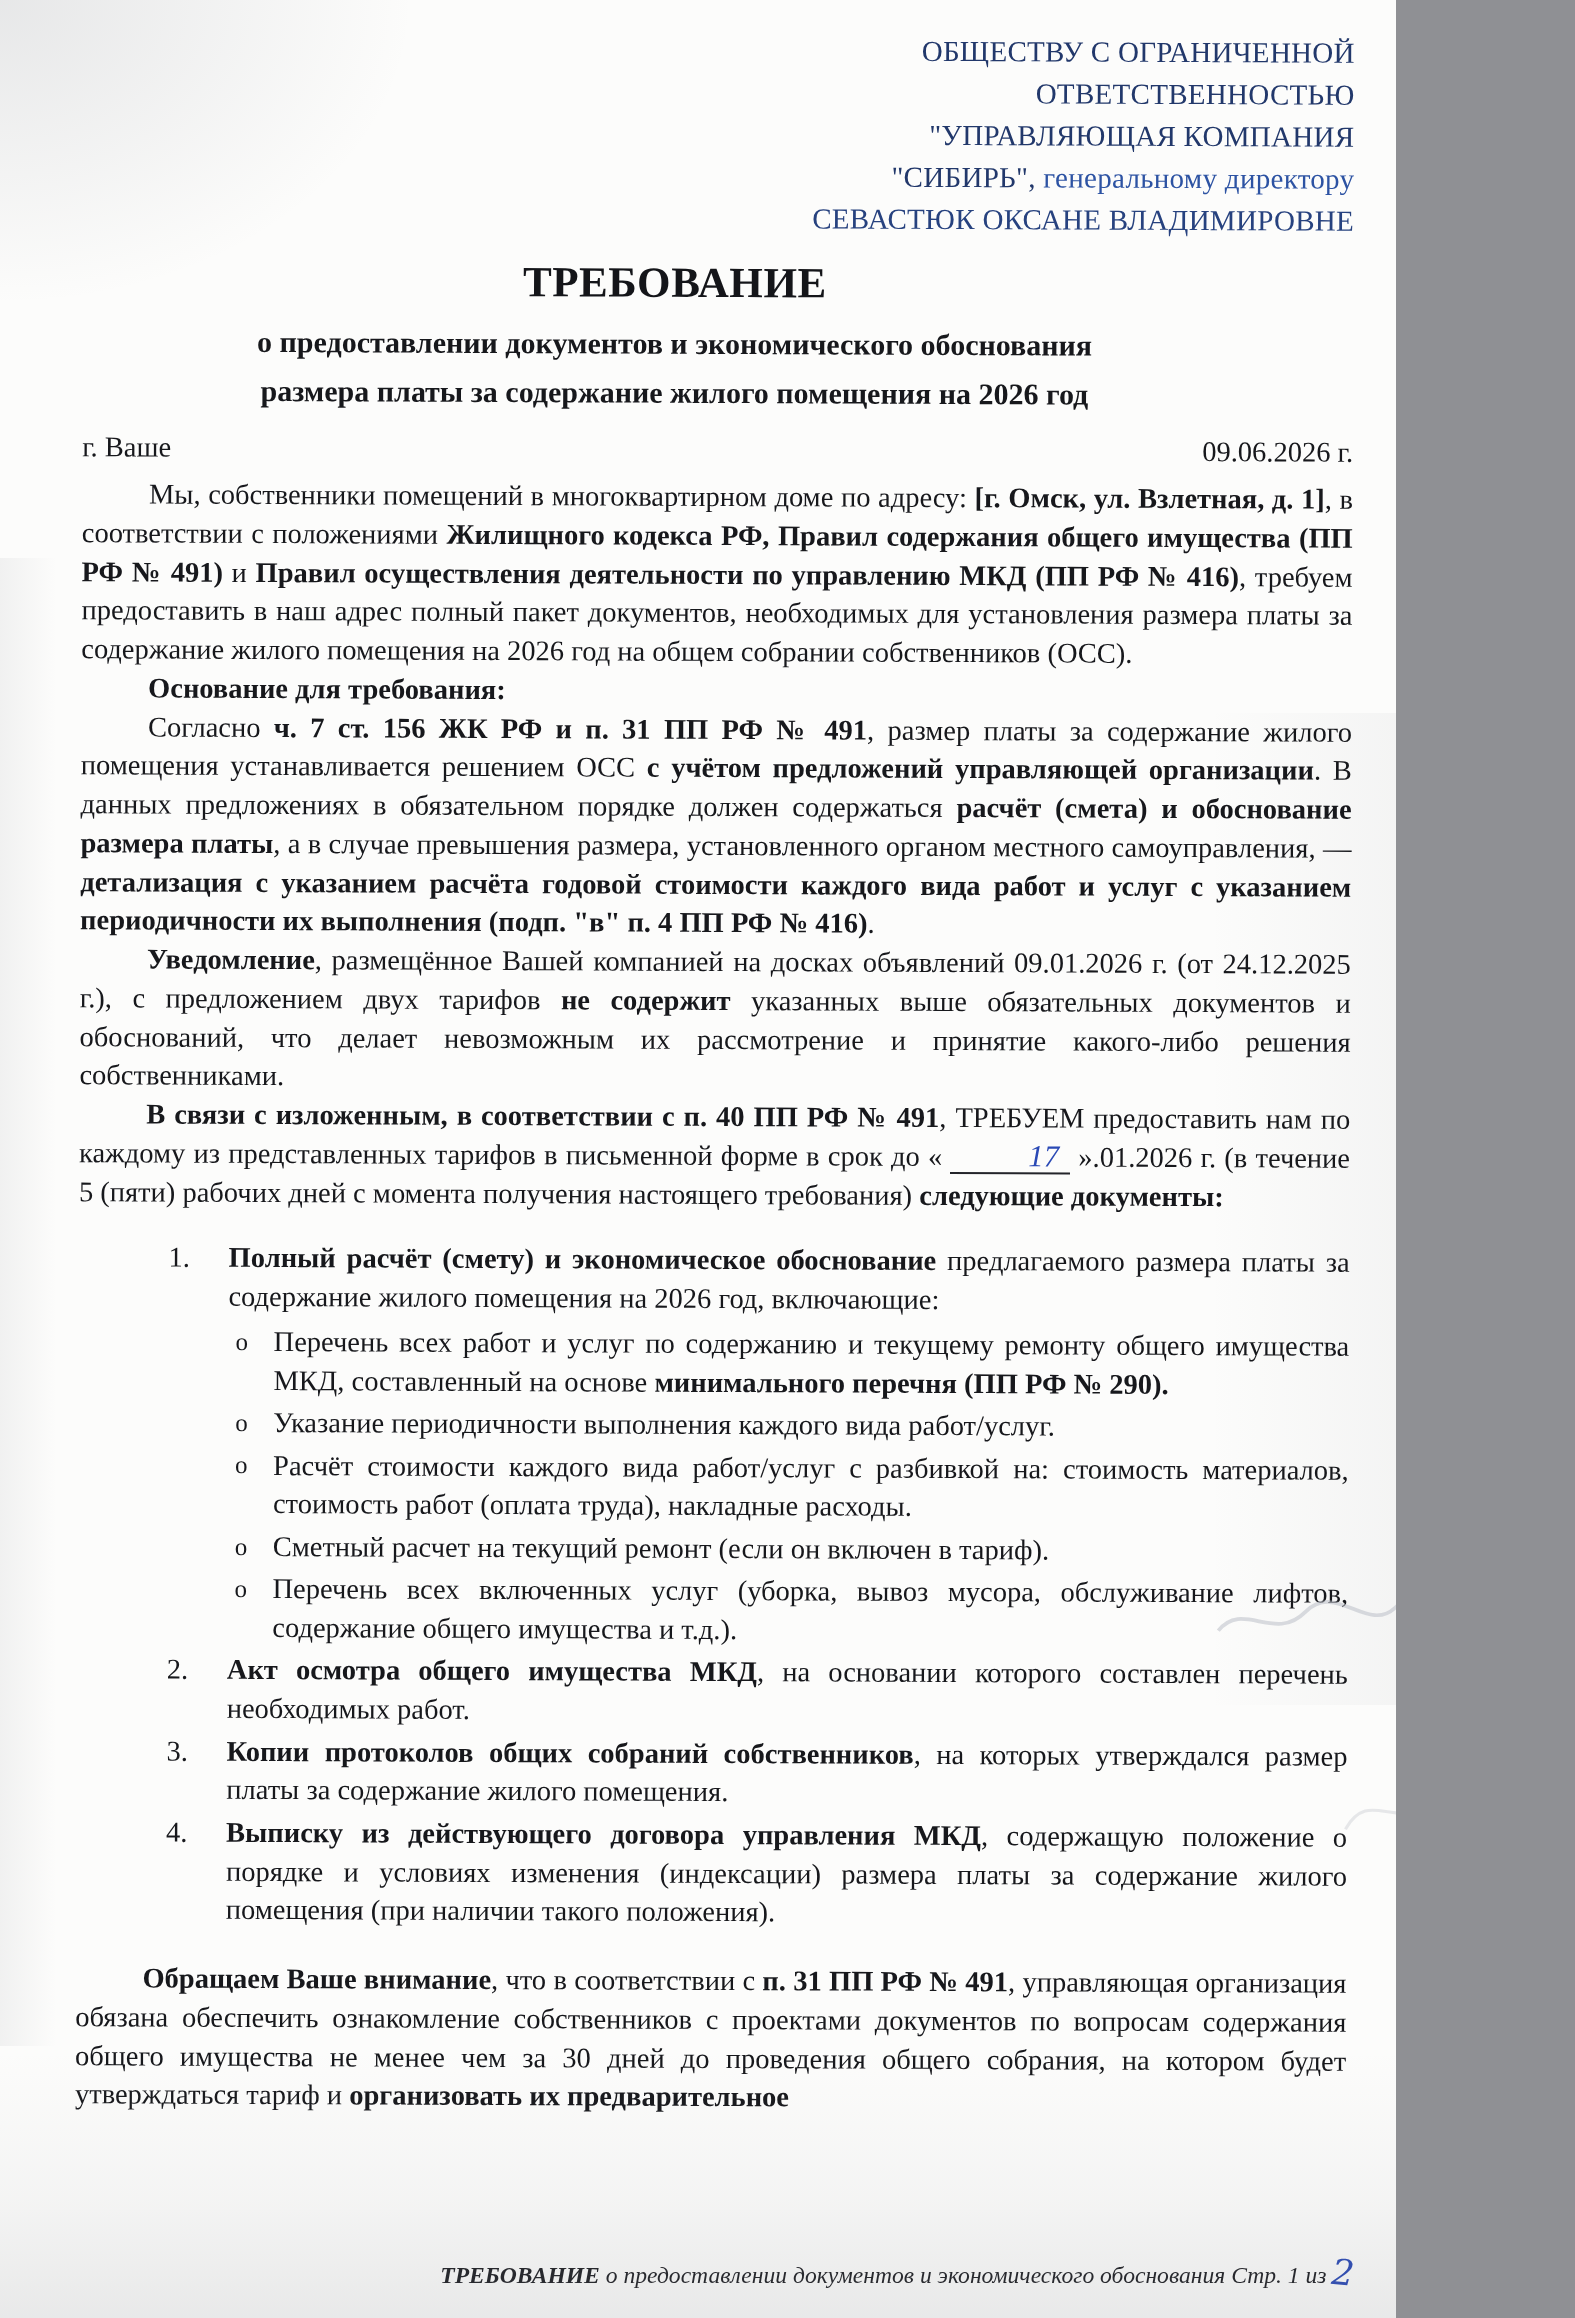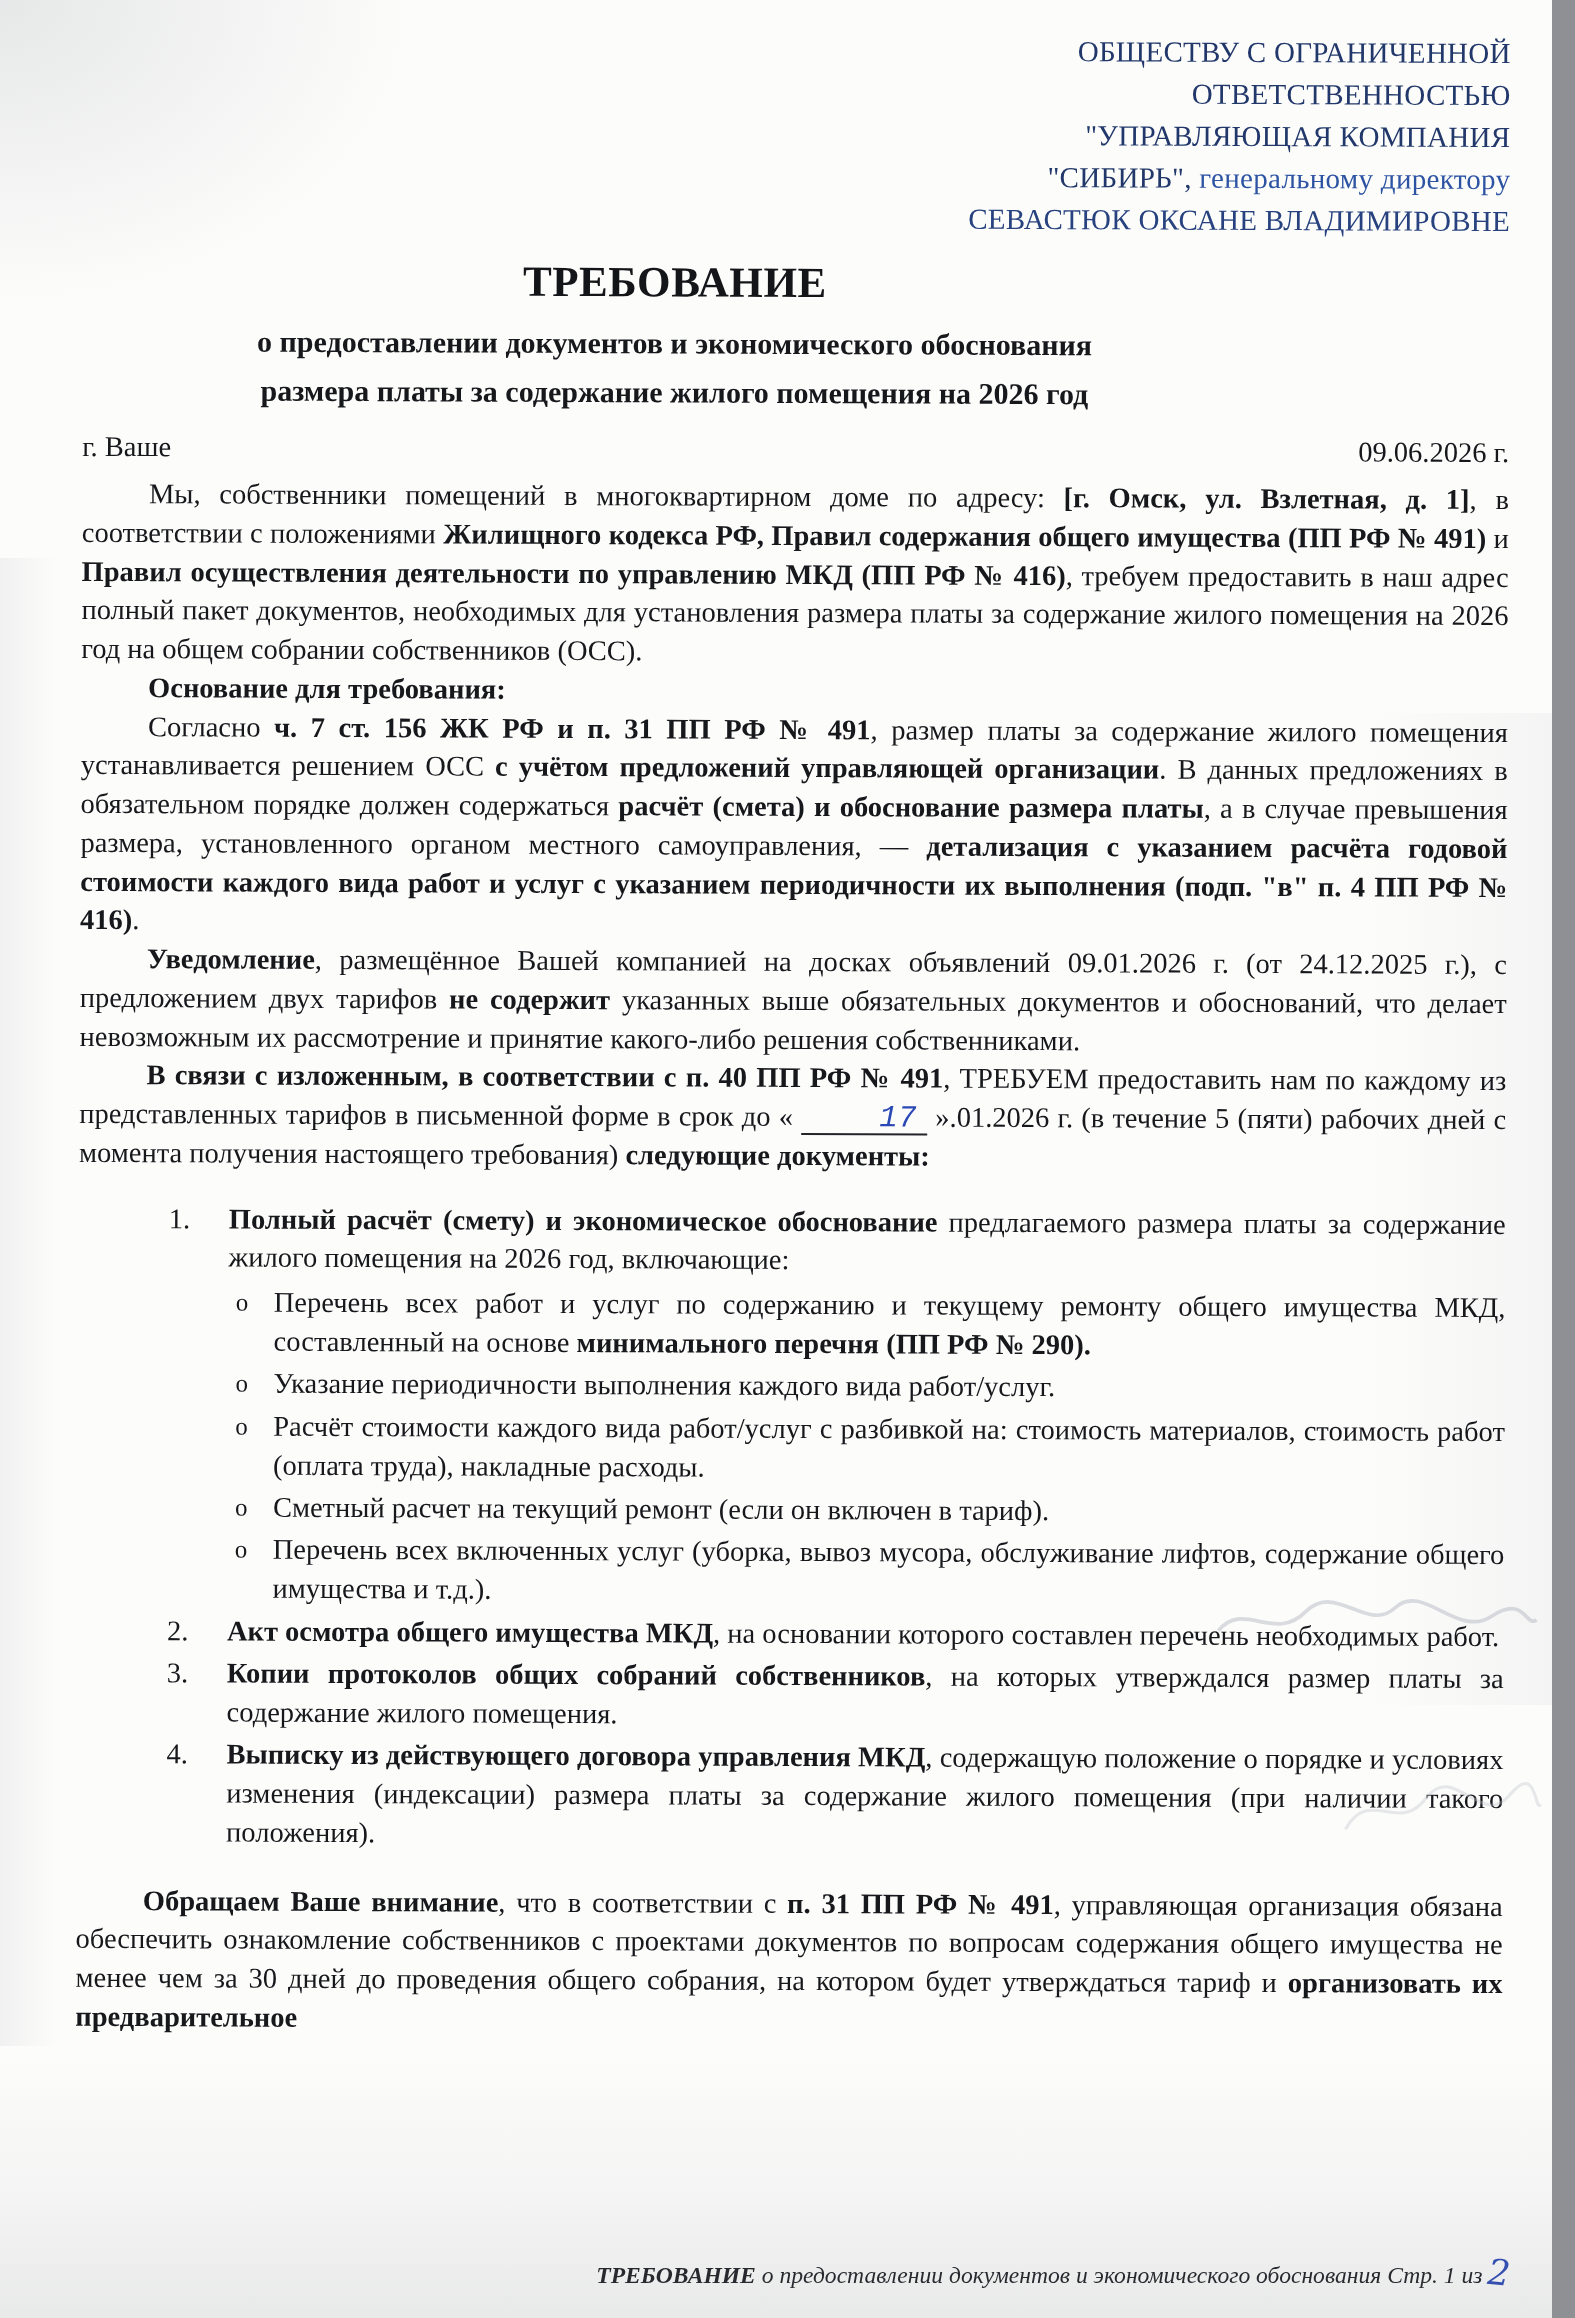"ОБЩЕСТВУ С ОГРАНИЧЕННОЙ" .page { width: 1552px -> 1396px }
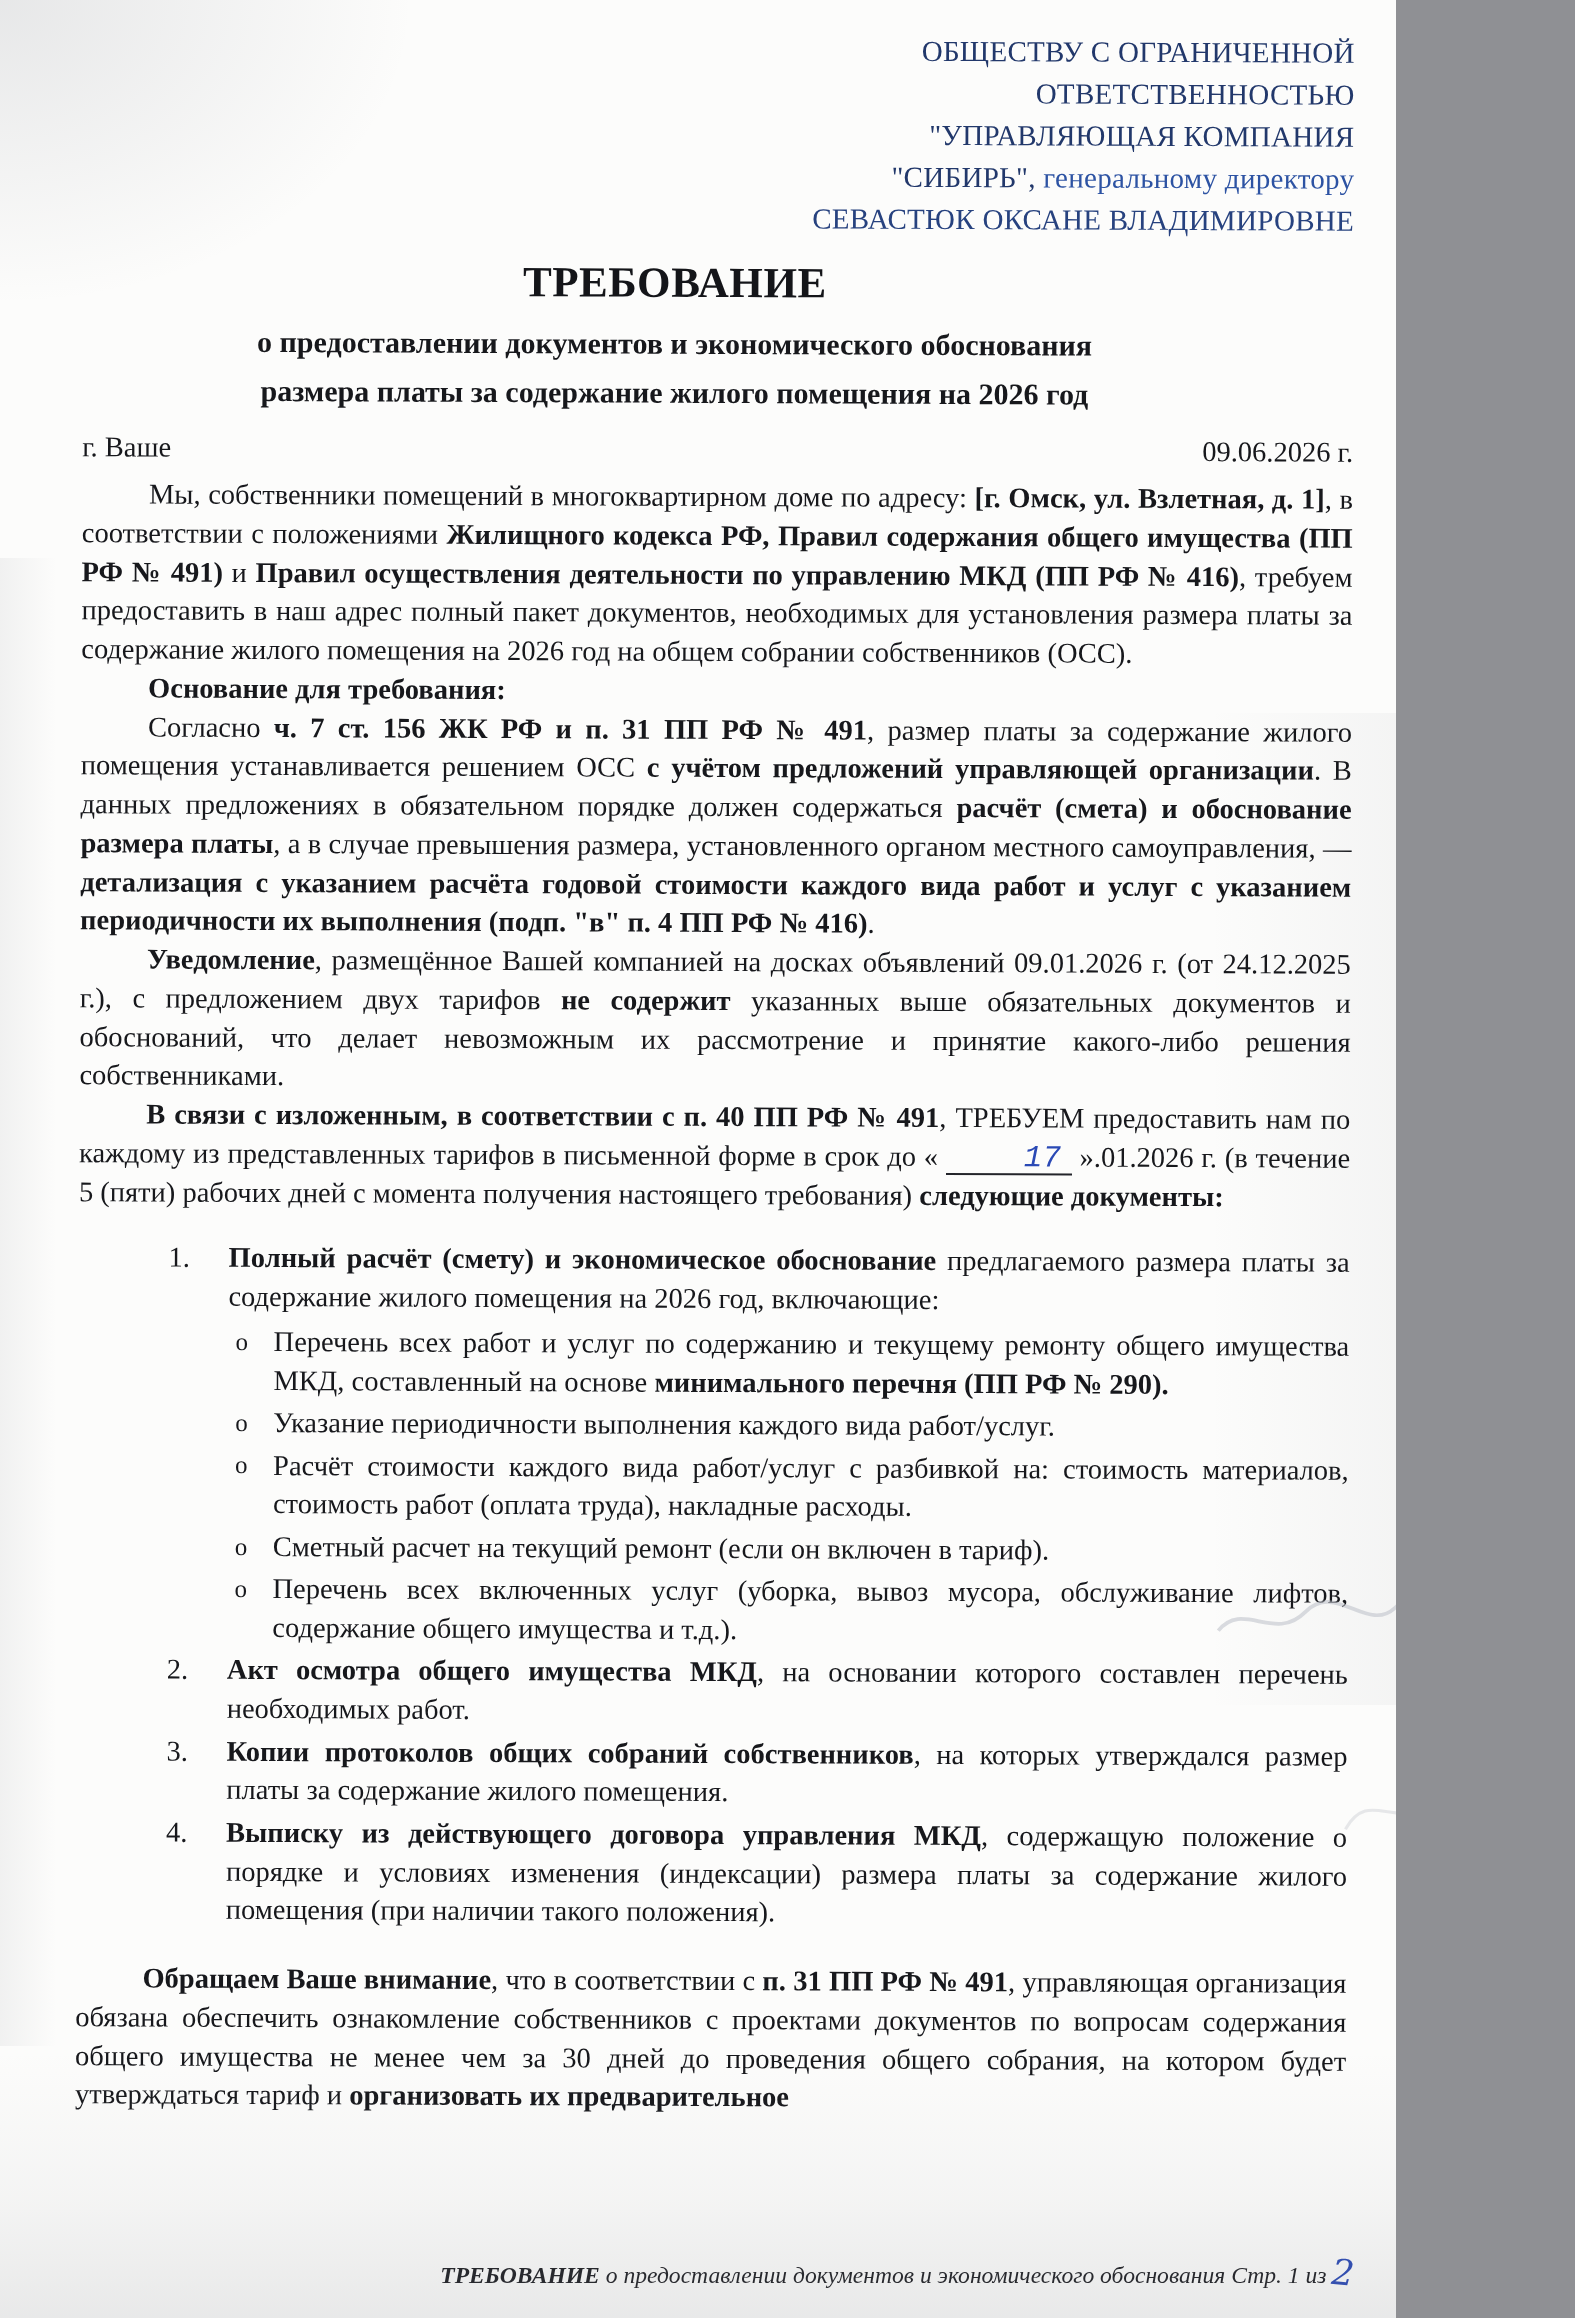"17" .seg-blank { font-family: Liberation Mono, monospace -> Liberation Serif, serif }
